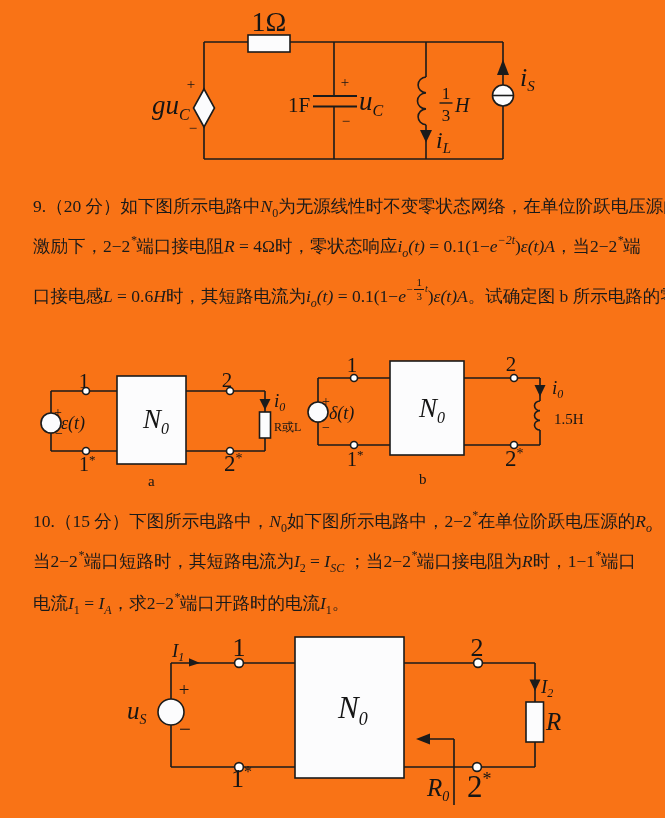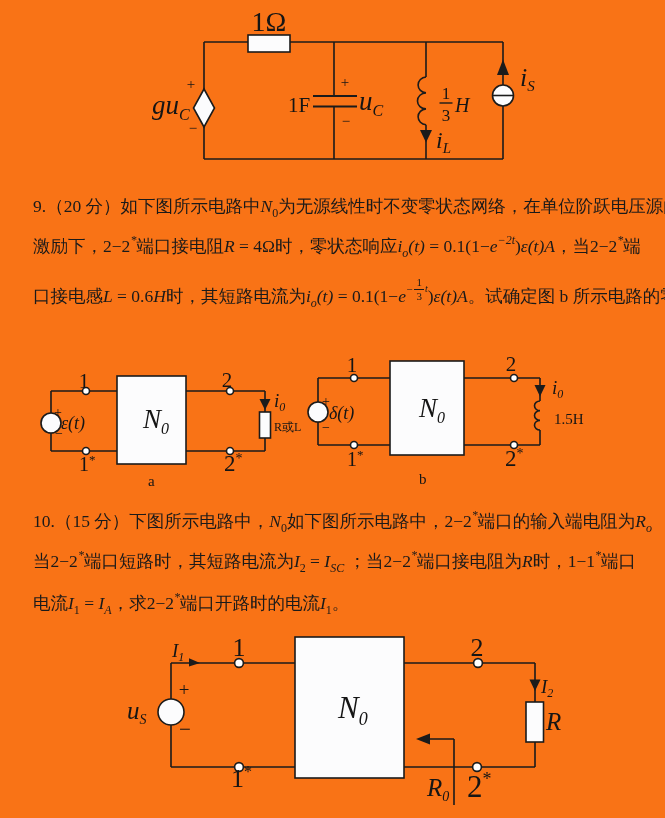"端口的输入端电阻为" span.seg-cn { text: 端口的输入端电阻为 -> 在单位阶跃电压源的 }
